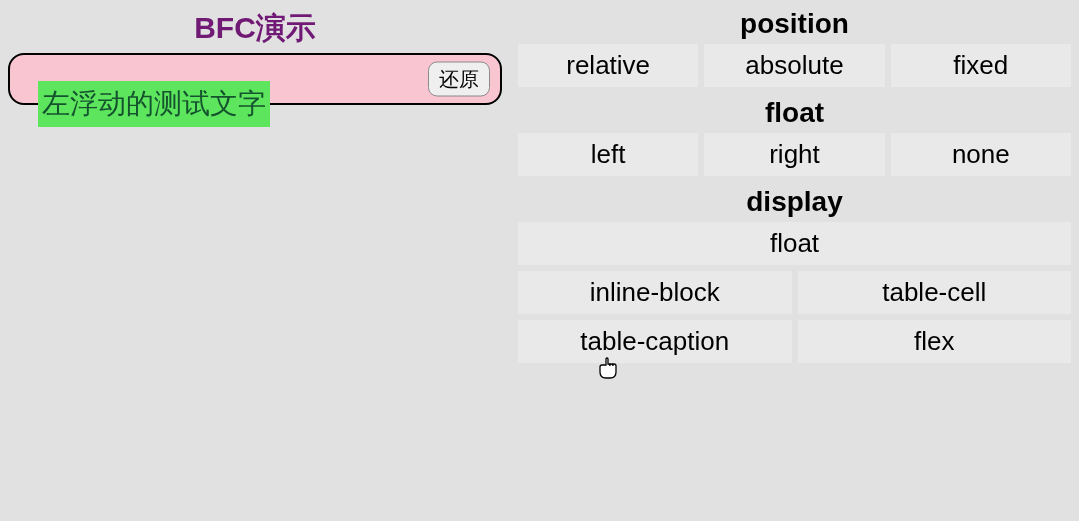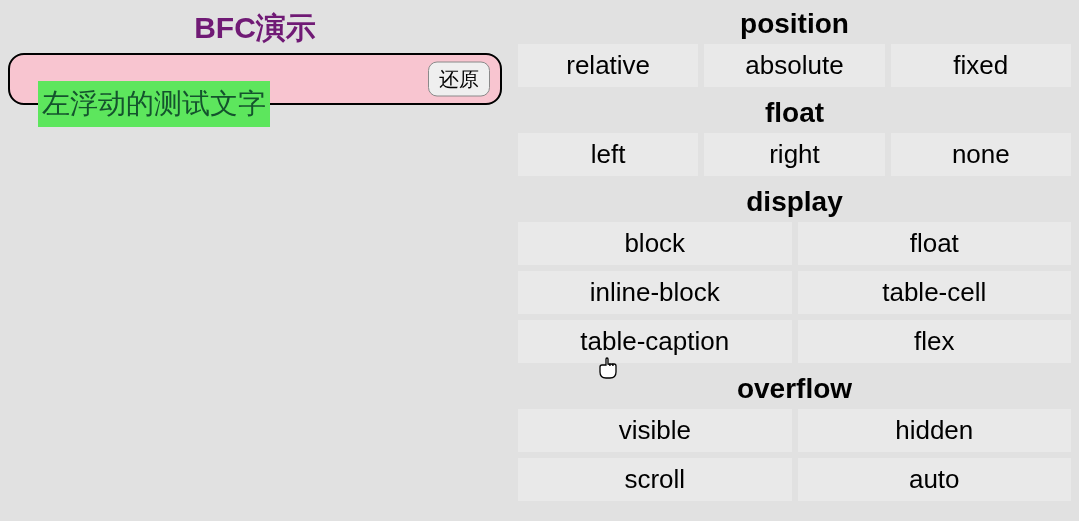"block" div.cell { html: <div>block</div> -> none }
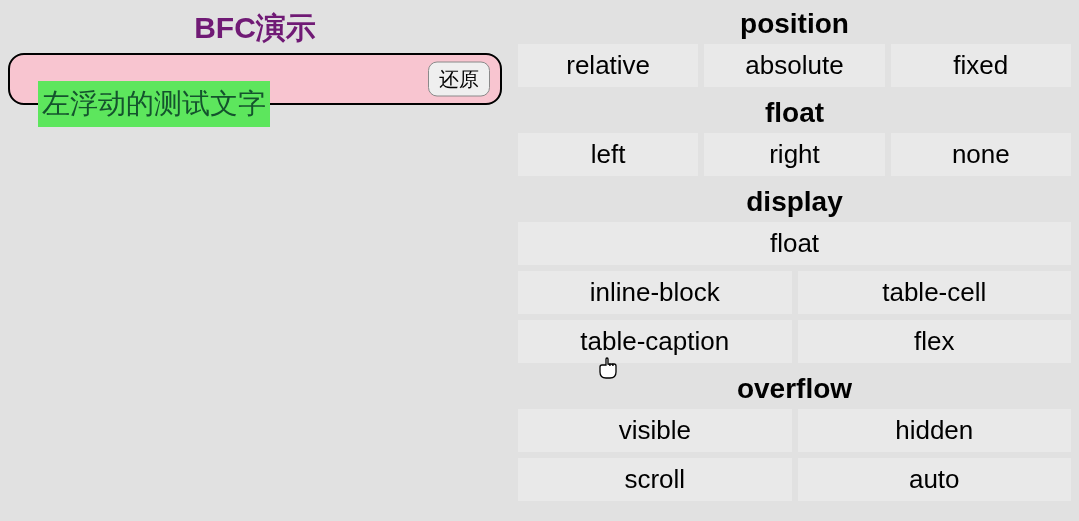"overflow" div.section { html: <div> <div>overflow</div> <div> <div>visible</div> <div>hidden</div> </div> <div> <div>scroll</div> <div>auto</div> </div> </div> -> none }
